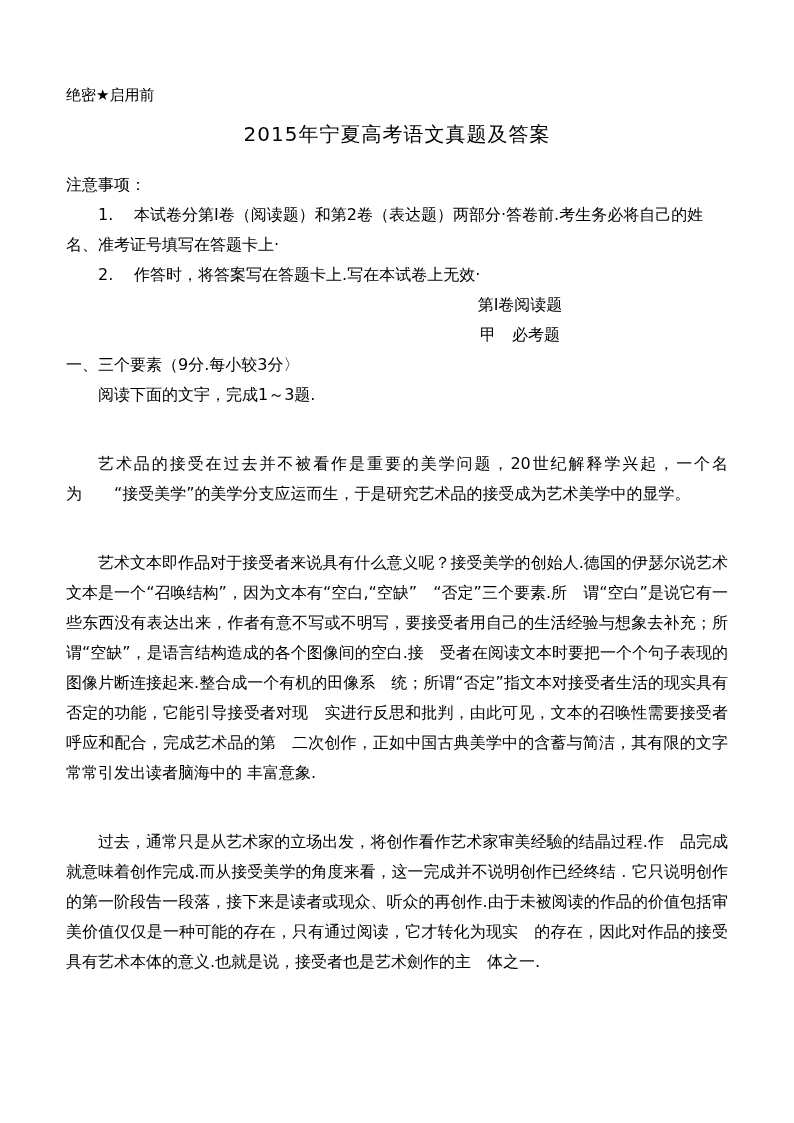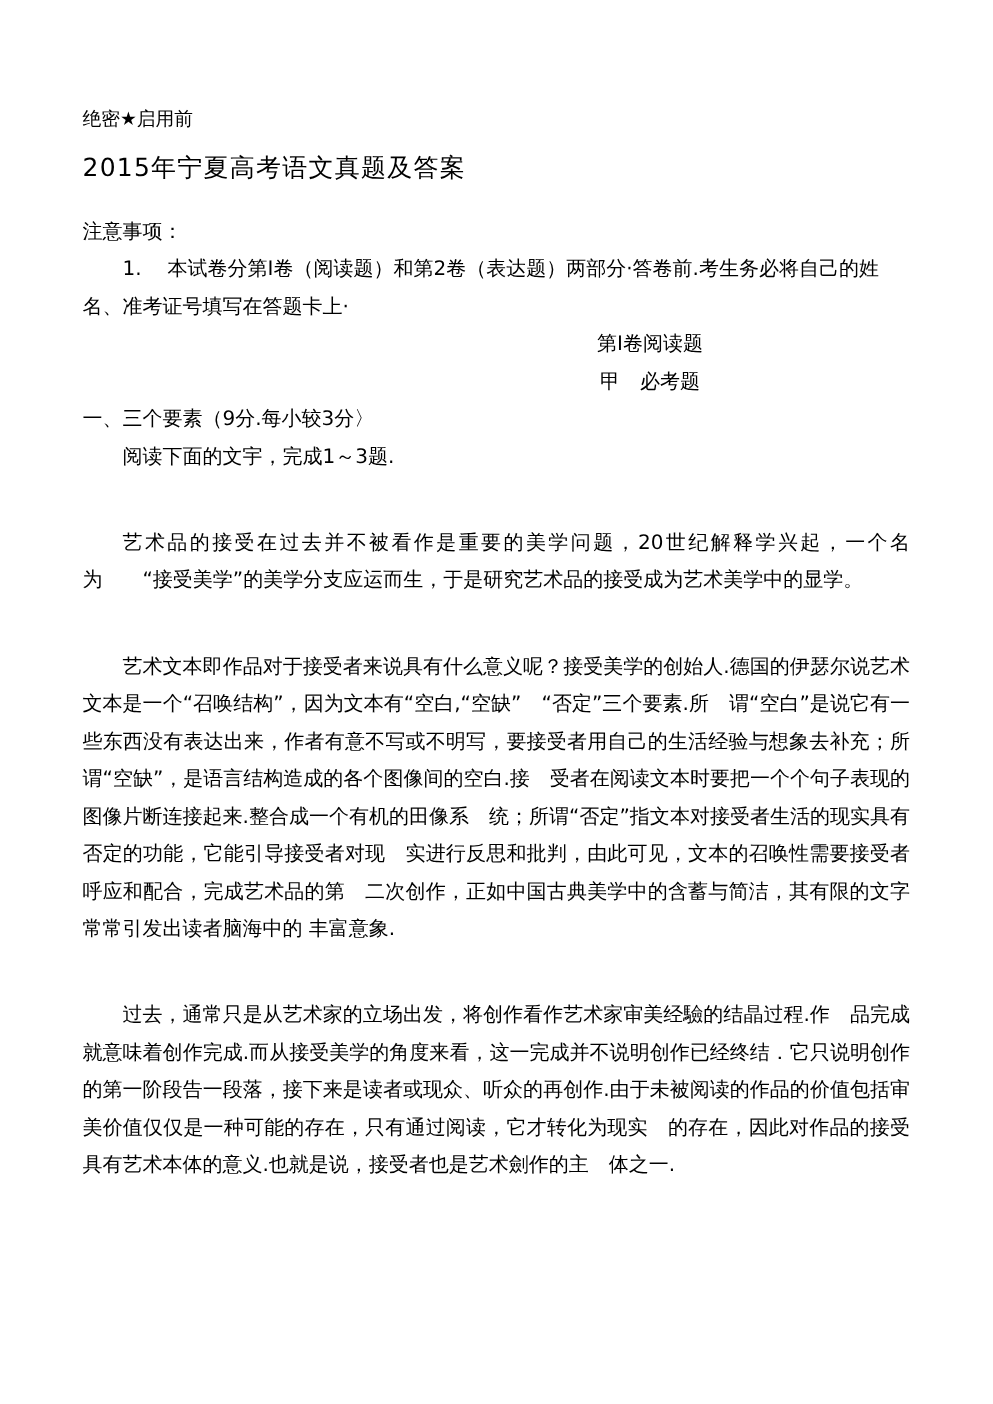"2015年宁夏高考语文真题及答案" .doc-title { text-align: left -> center }
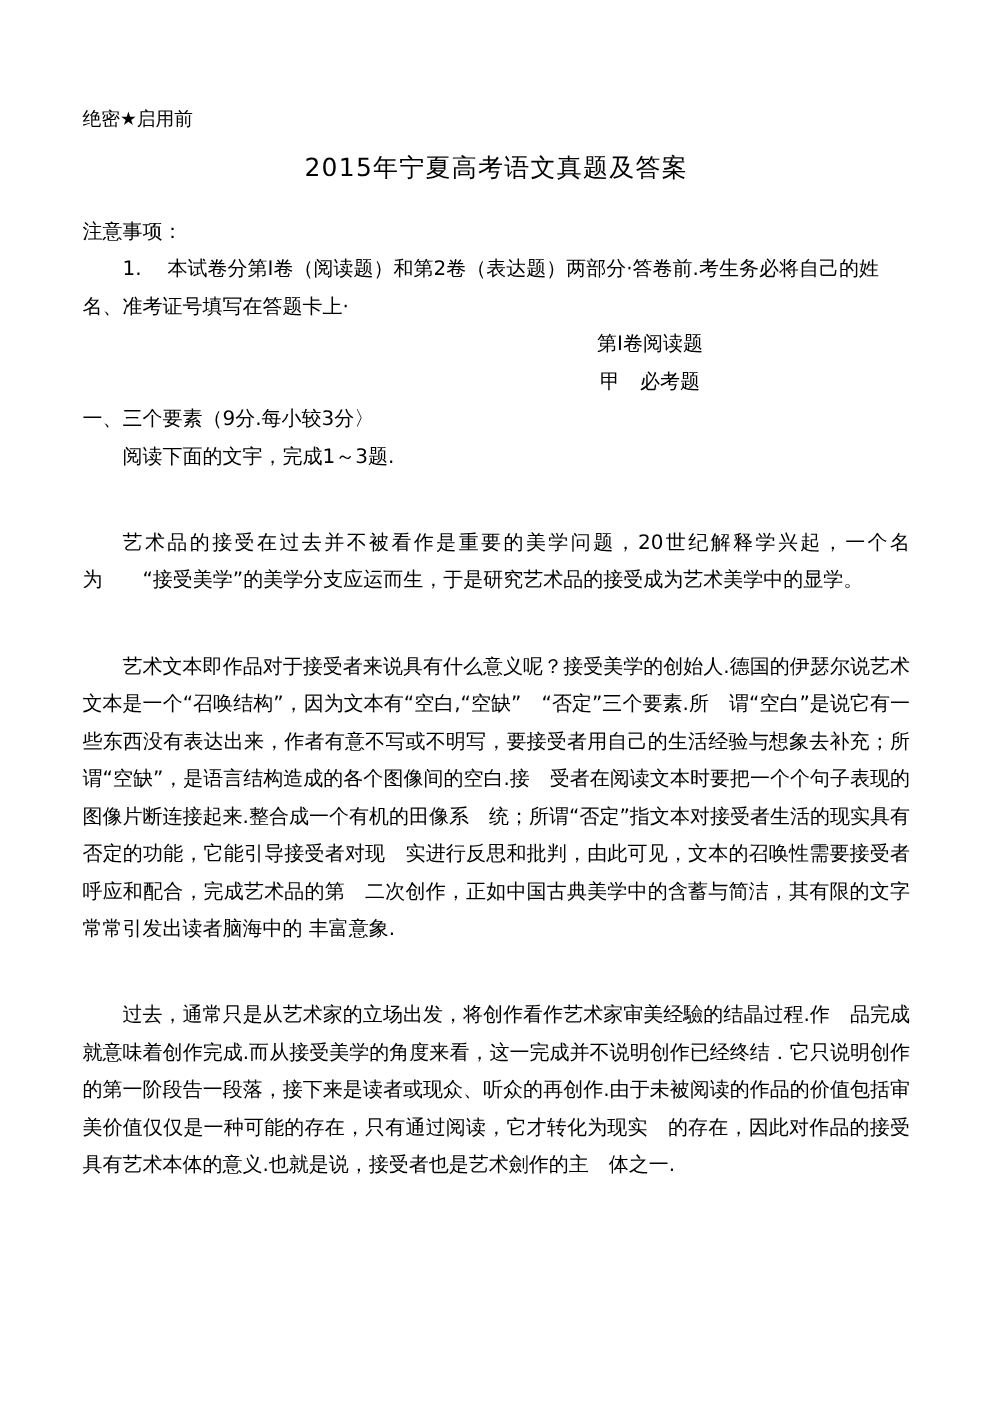"2. 作答时，将答案写在答题卡上.写在本试卷上无效·" p.notice-item { html: none -> <p> <span>2.</span><span>作答时，将答案写在答题卡上.写在本试卷上无效·</span> </p> }
